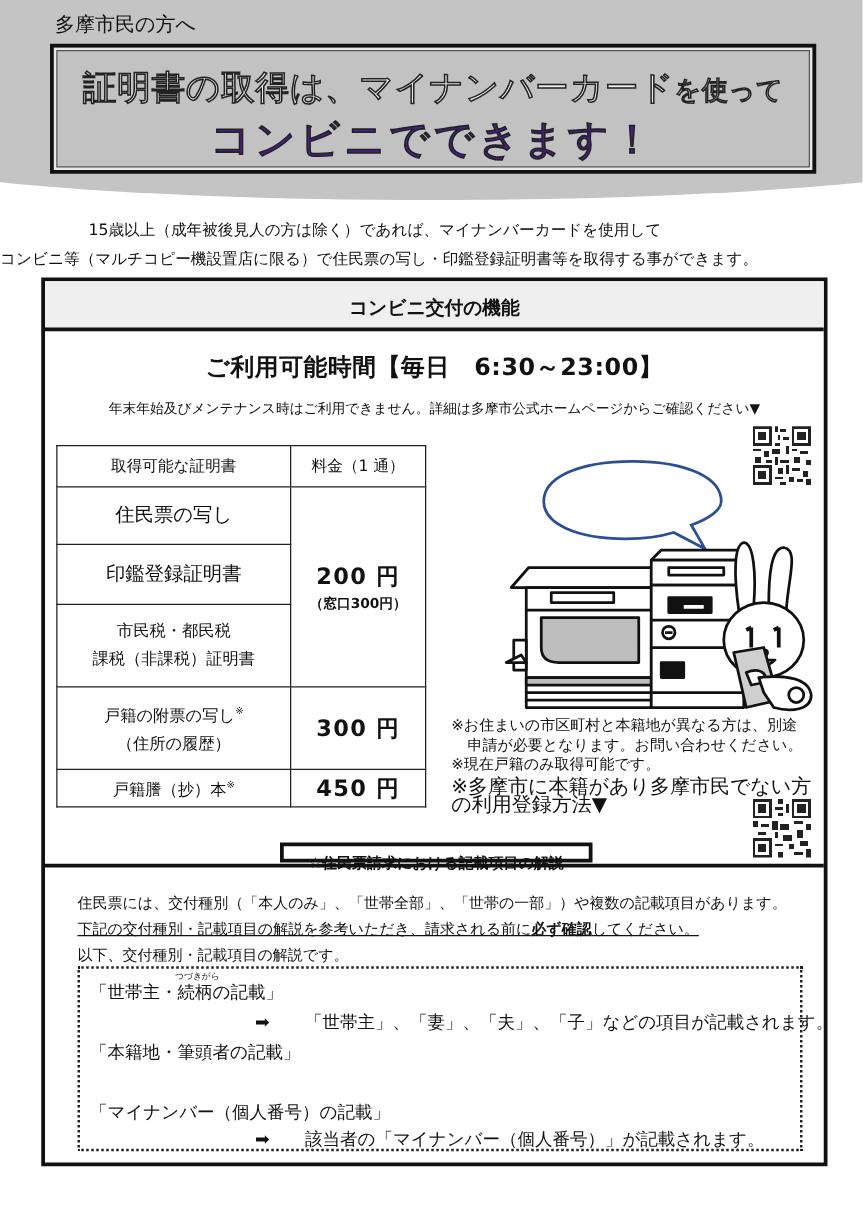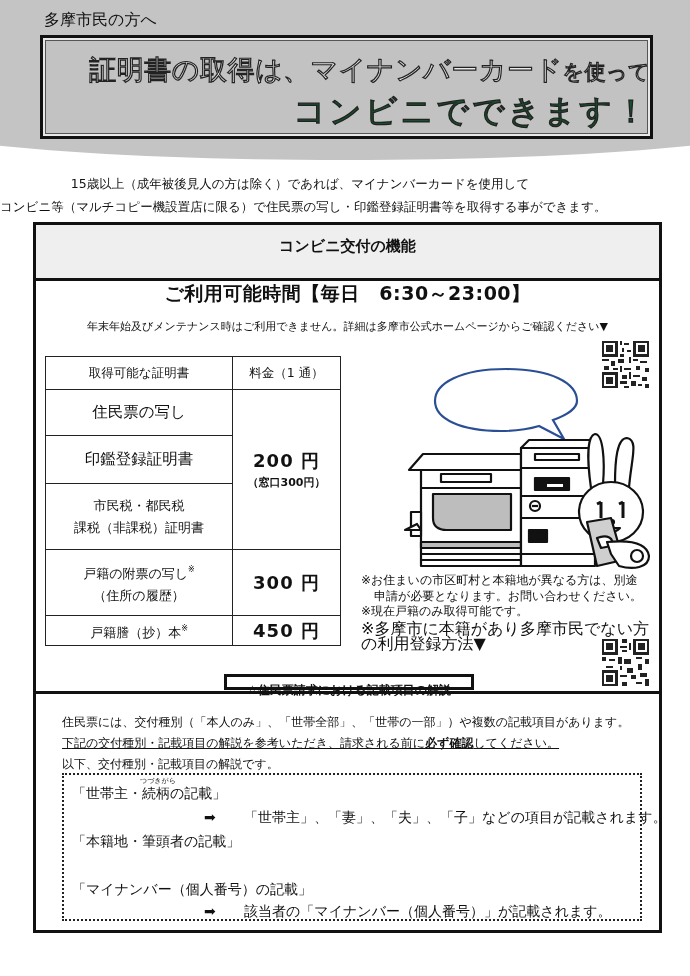"証明書の取得は、マイナンバーカードを使って" .title-box { text-align: right -> center }
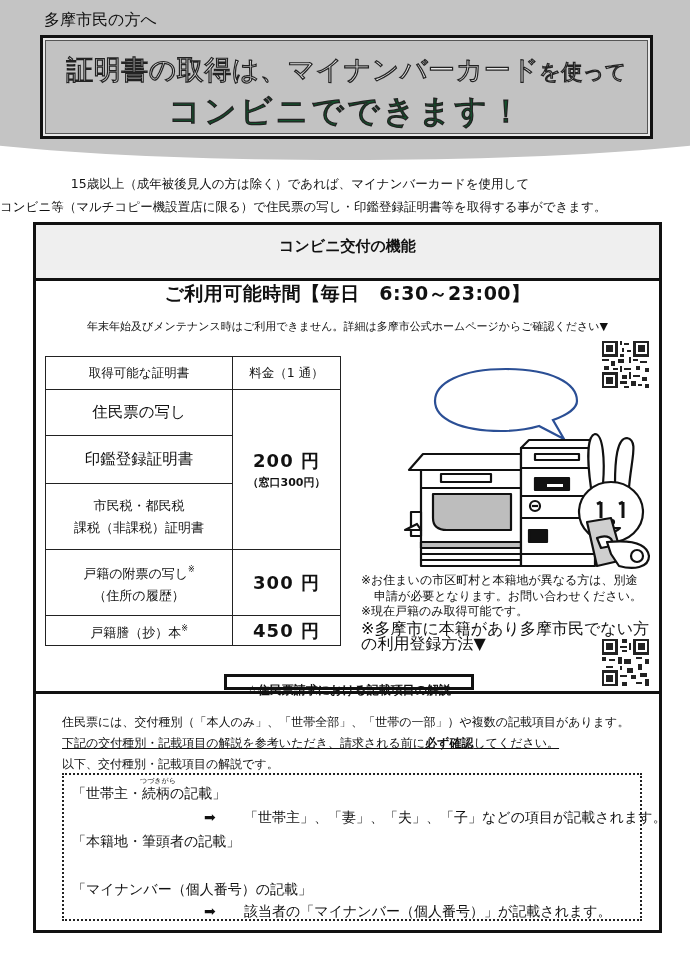"コンビニでできます！" .title-line2 { color: #14532d -> #4c1d95 }
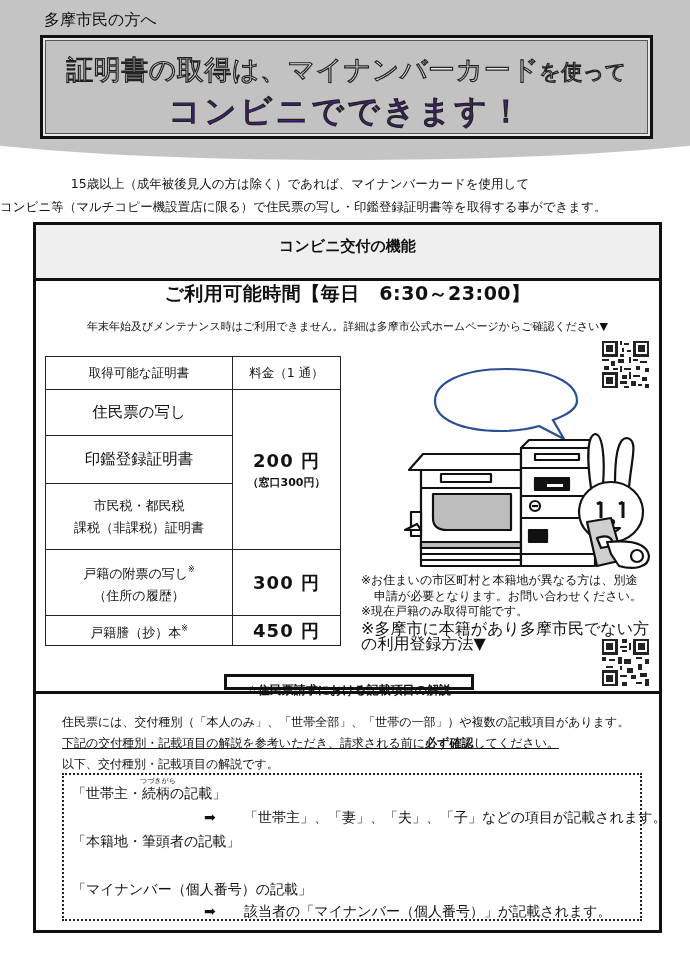"コンビニ交付の機能" .frame-title { height: 56px -> 40px }
